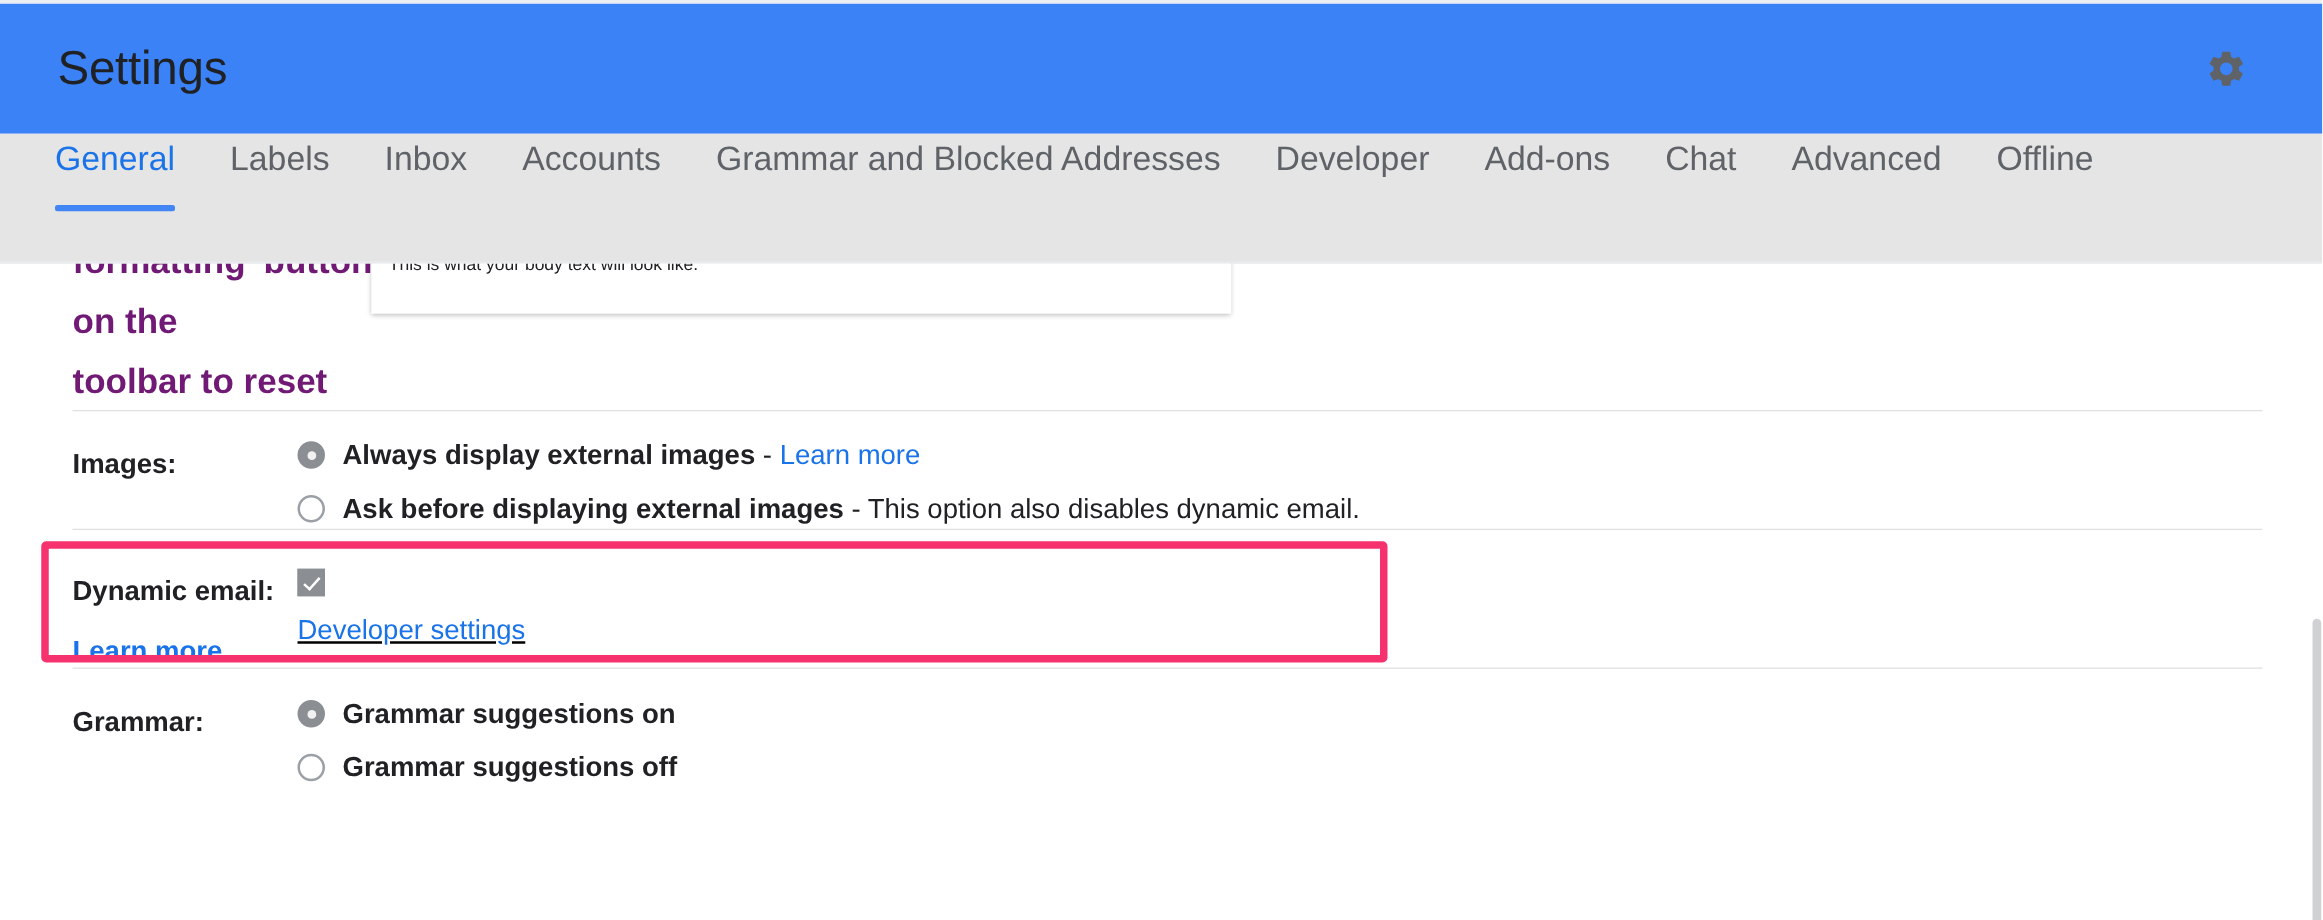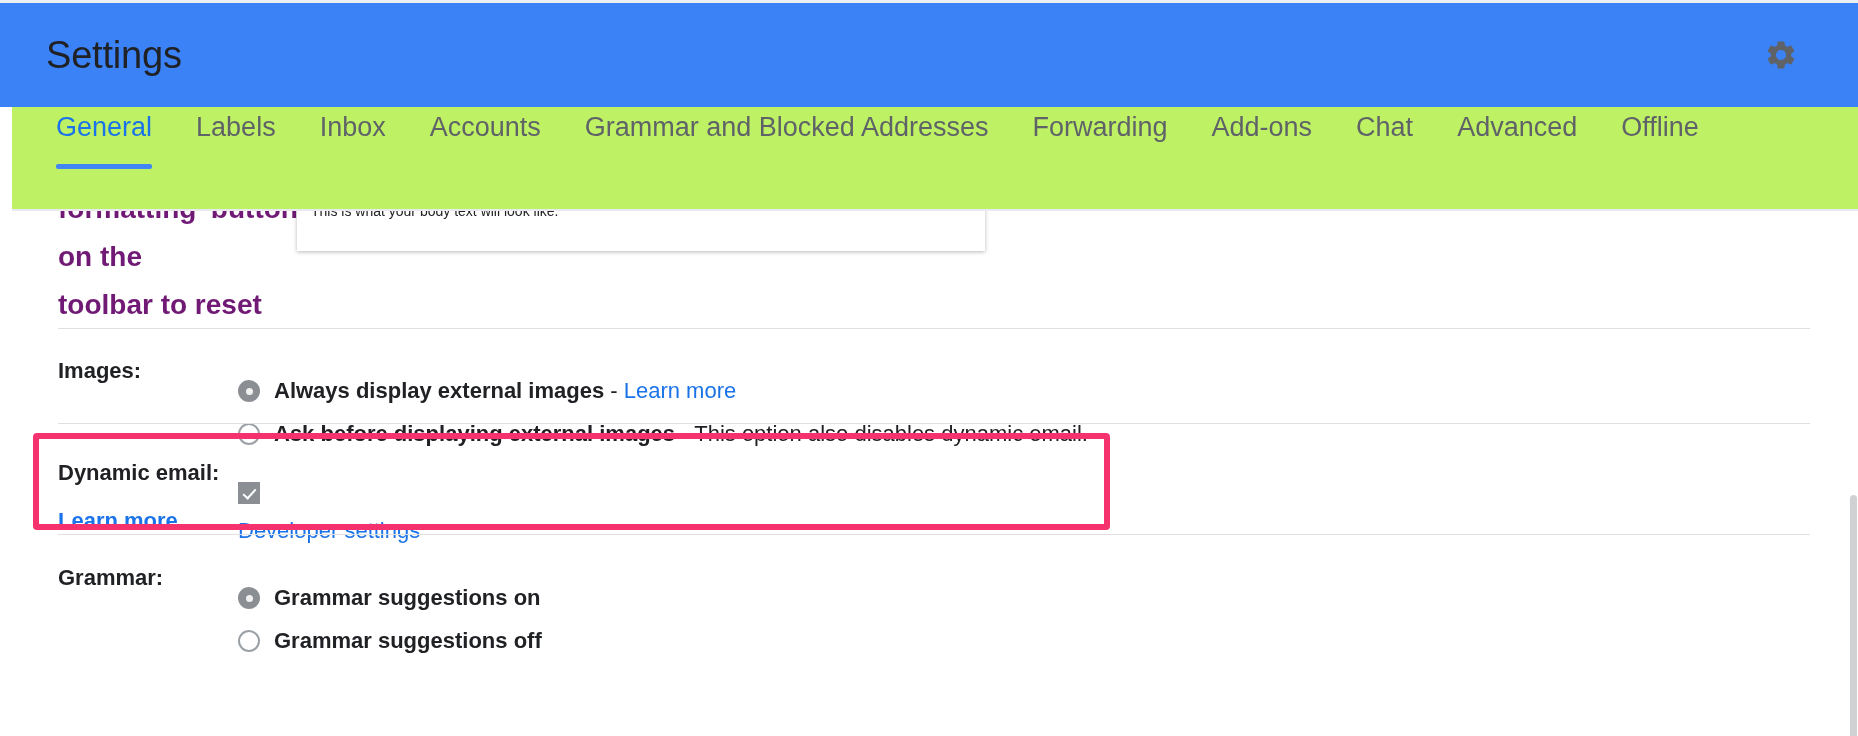"General" .tabbar-wrap { background: #bef264 -> #e5e5e5; left: 12px -> 0 }
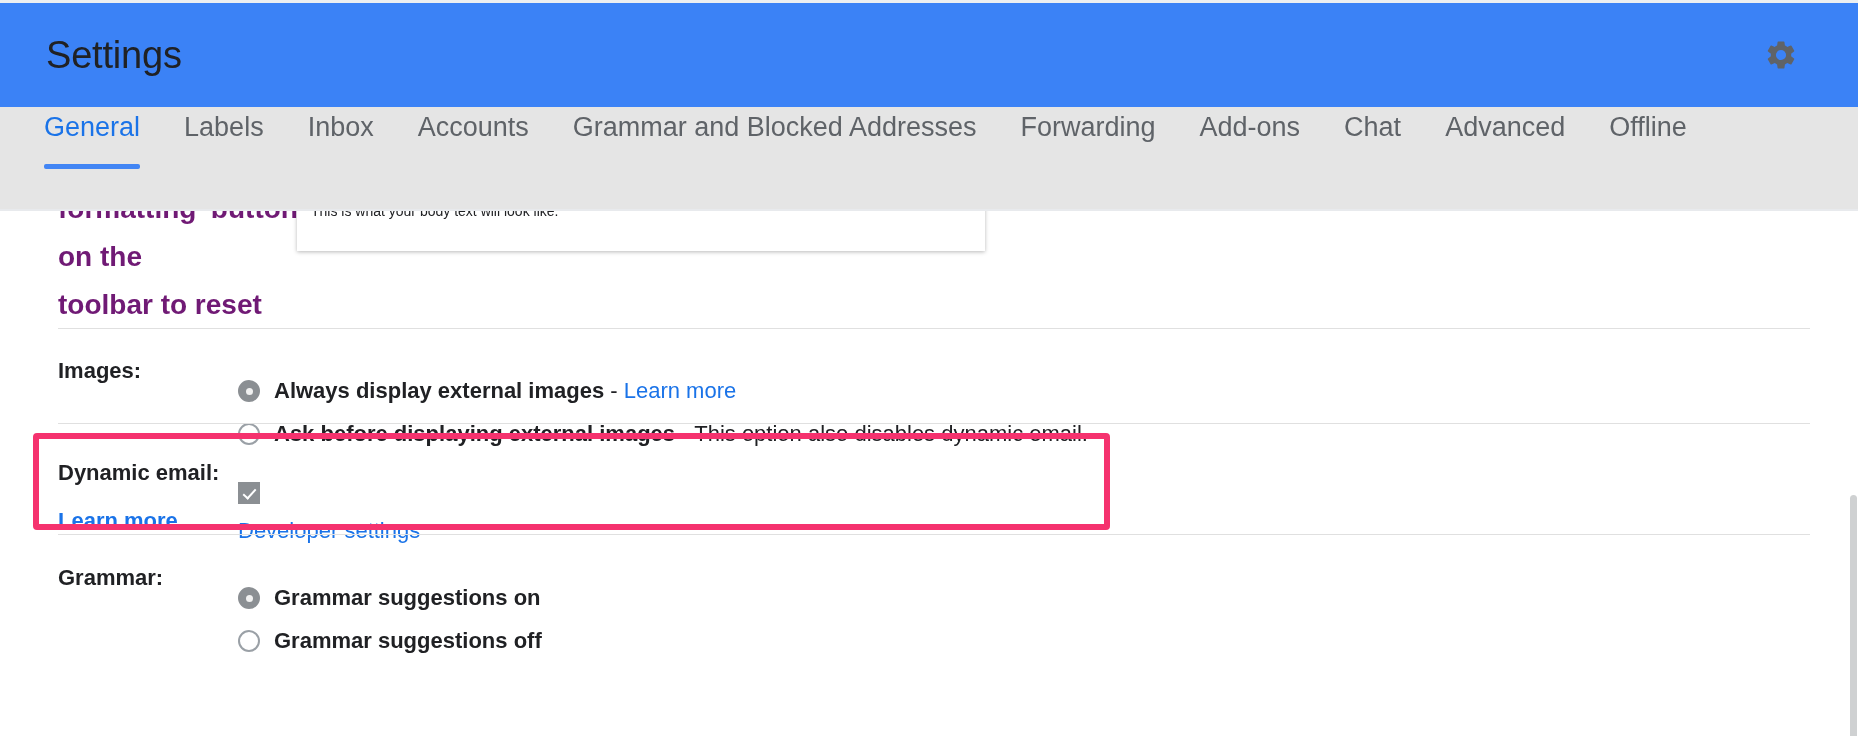"Forwarding" button.tab { text: Forwarding -> Developer }
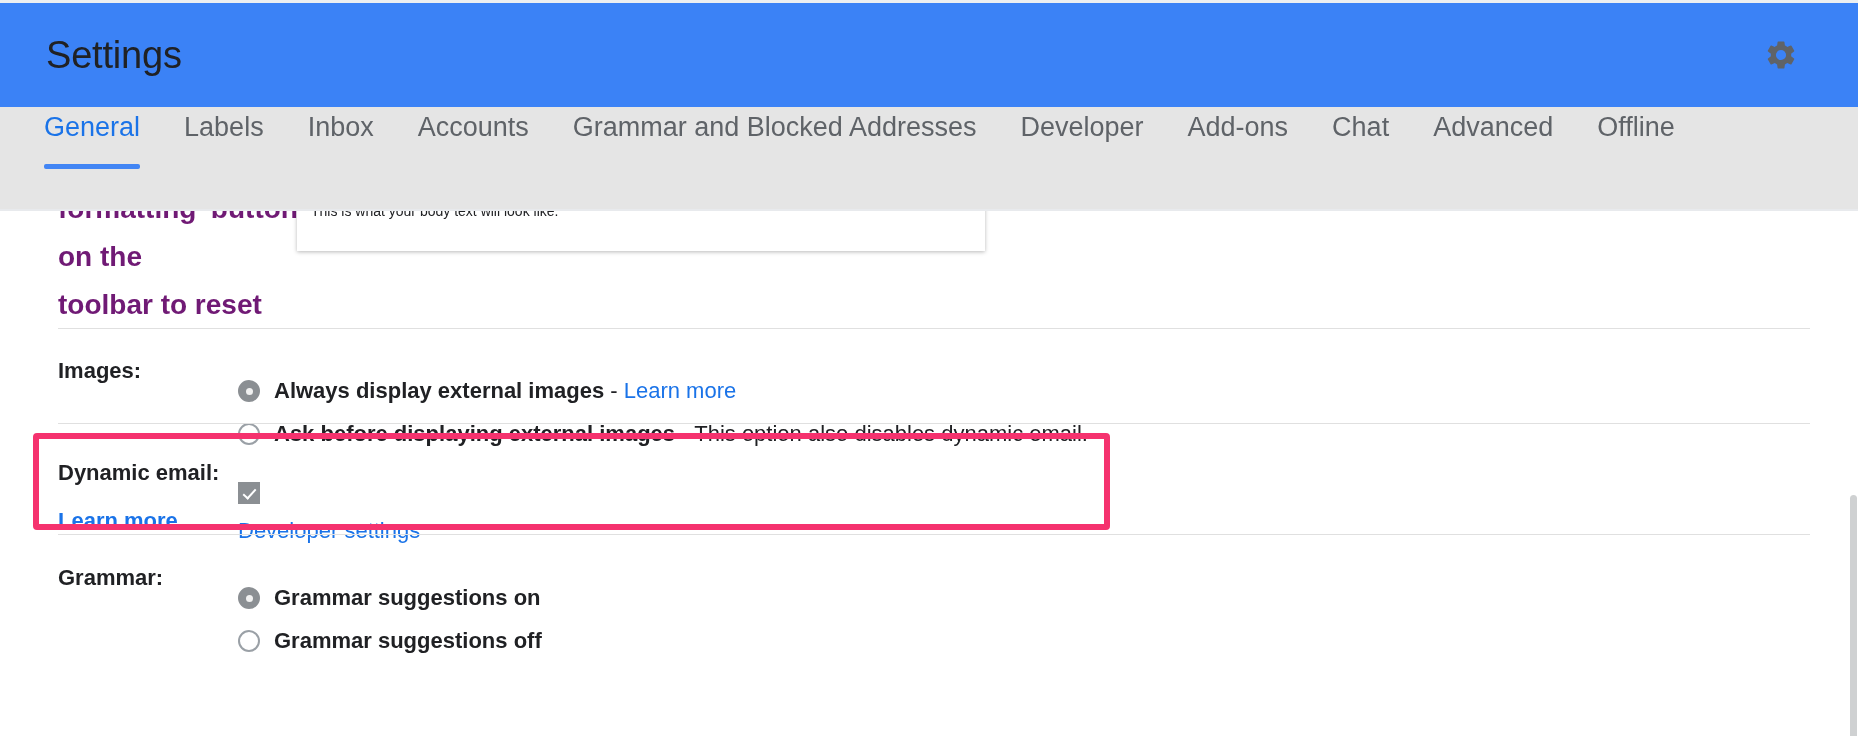"Always display external images -" .value-col { margin-top: 27px -> none }
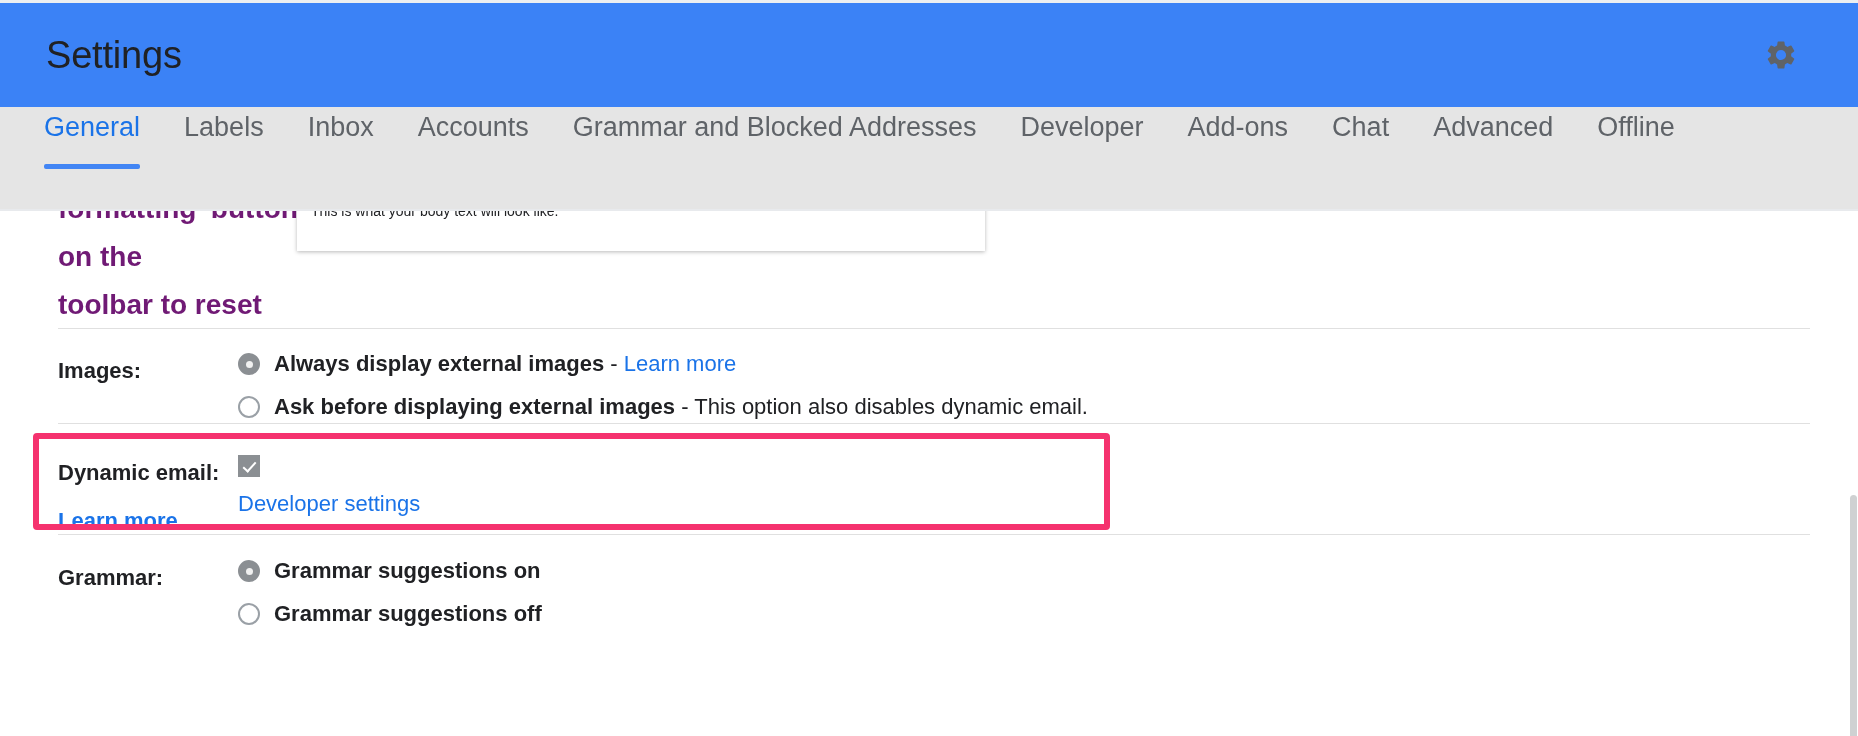"Developer settings" .sublinks { text-decoration: none -> underline }
